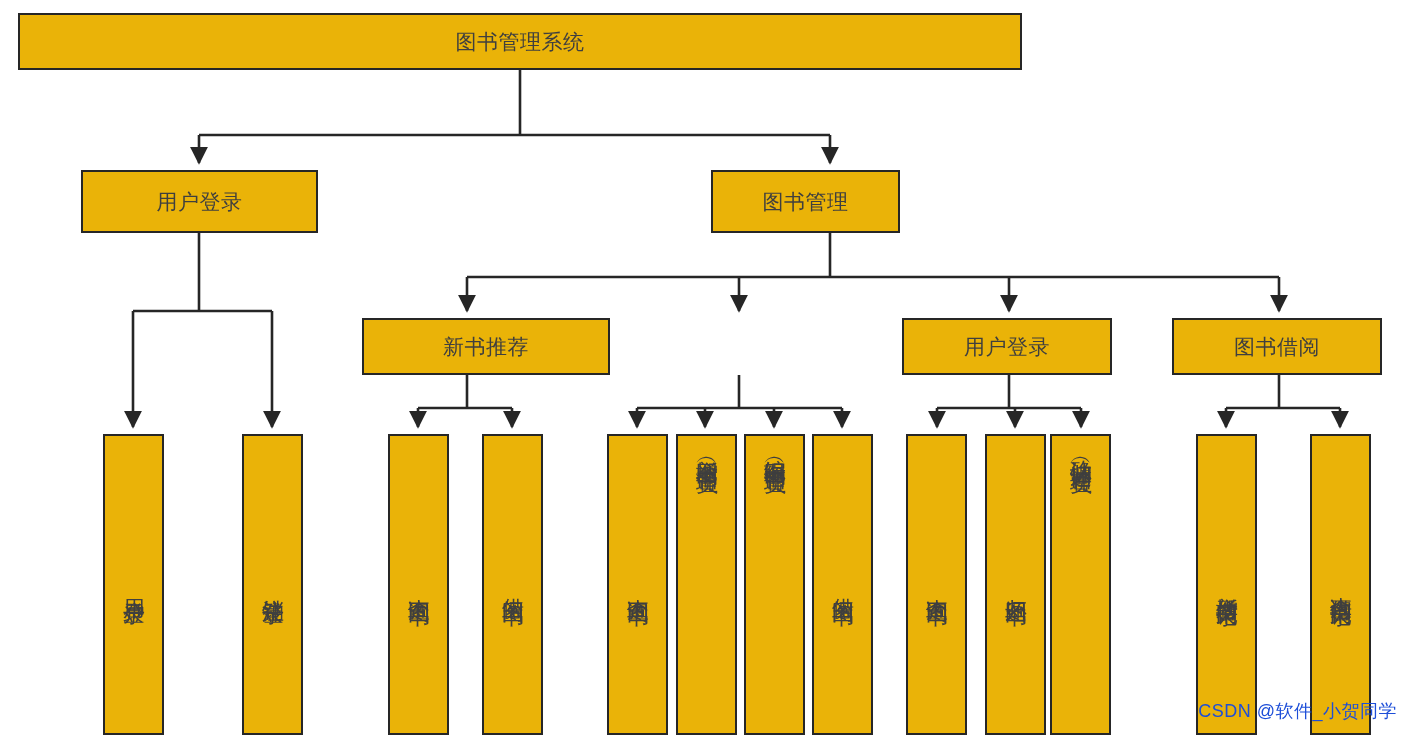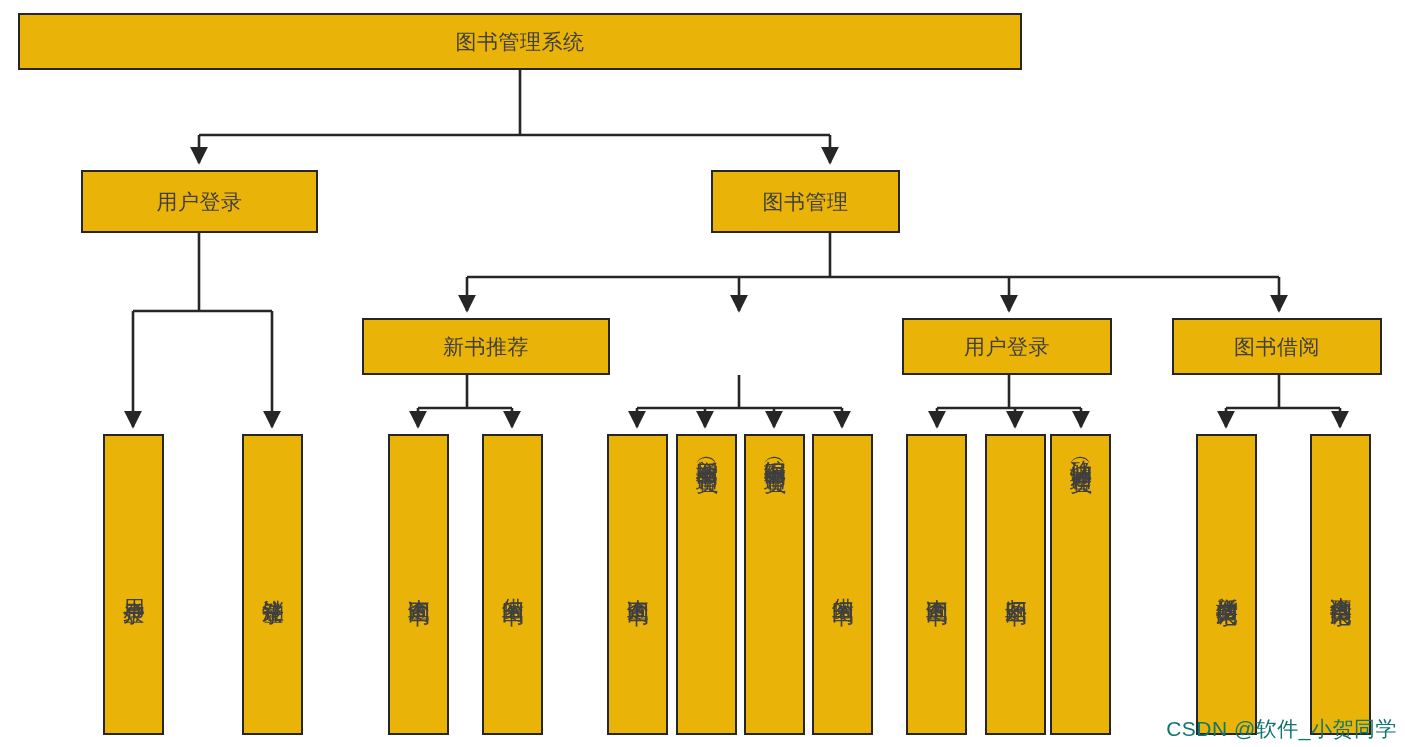"CSDN @软件_小贺同学" #watermark { bottom: 4px -> 24px; color: #0f766e -> #1d4ed8; font-size: 21px -> 18px }
